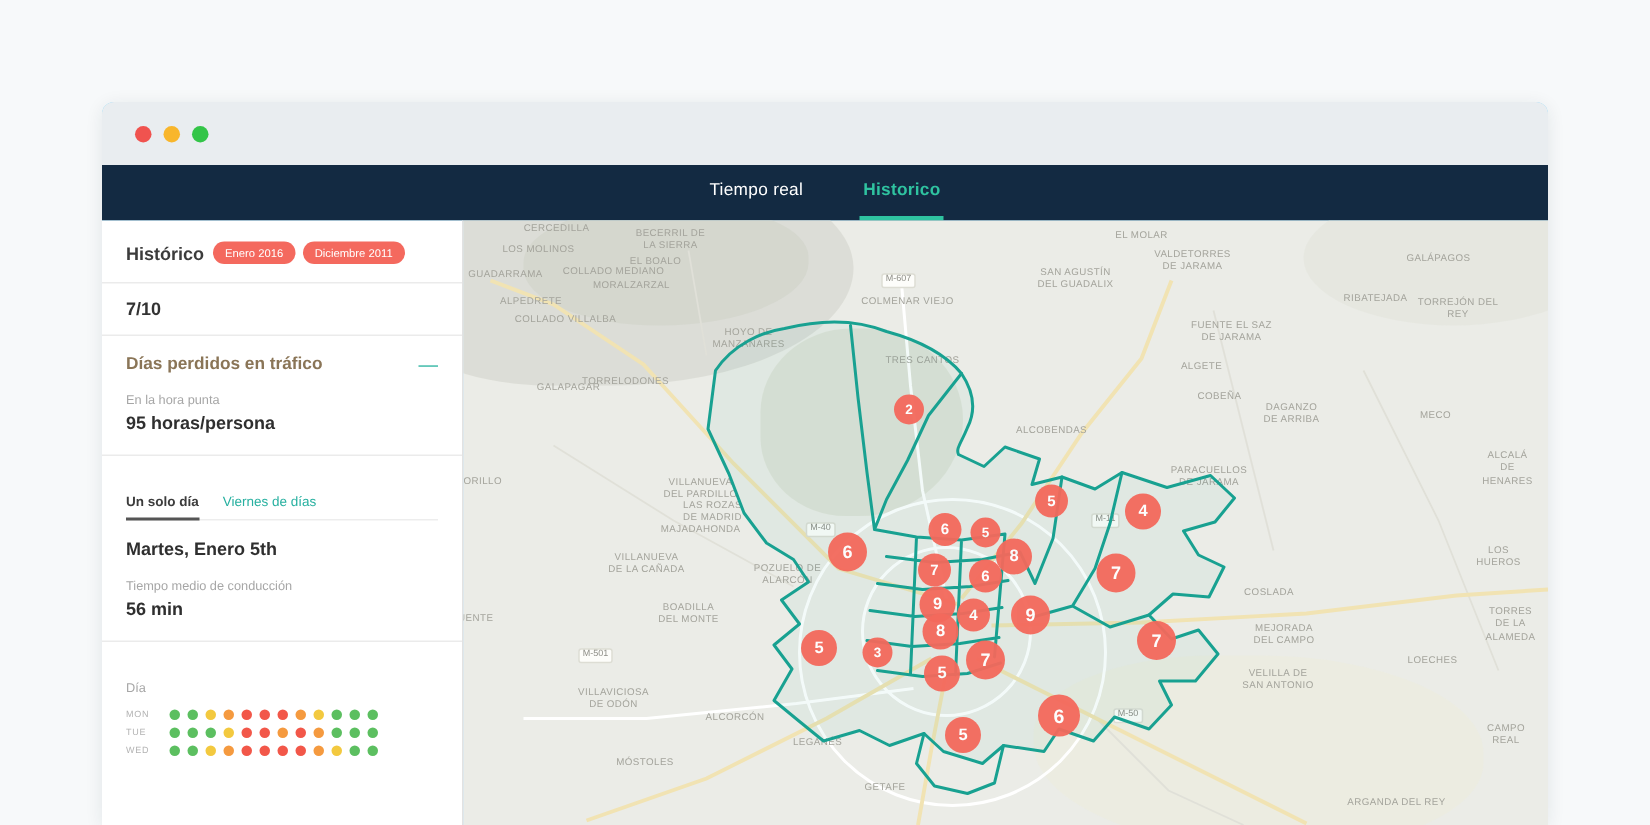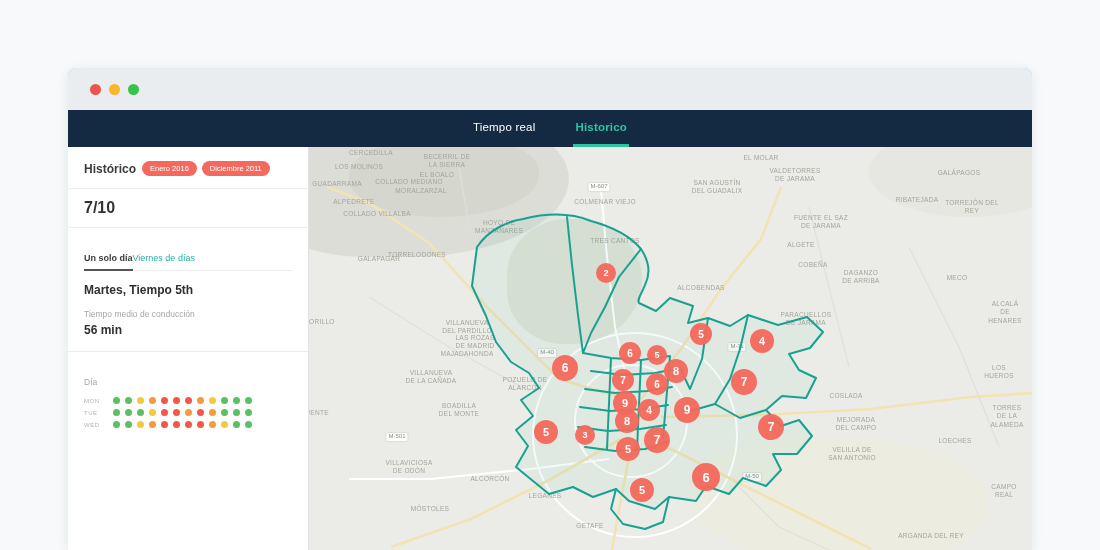"7/10" .sb-score { font-size: 16px -> 12px }
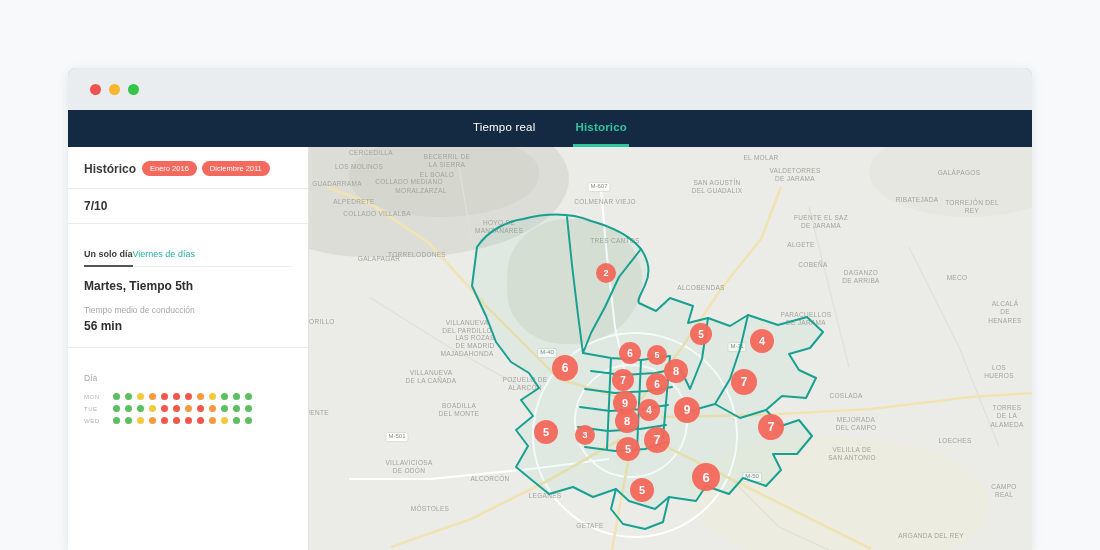"Días perdidos en tráfico" div.sb-section { html: none -> <div> <div> <span>Días perdidos en tráfico</span> <span></span> </div> <div>En la hora punta</div> <div>95 horas/persona</div> </div> }
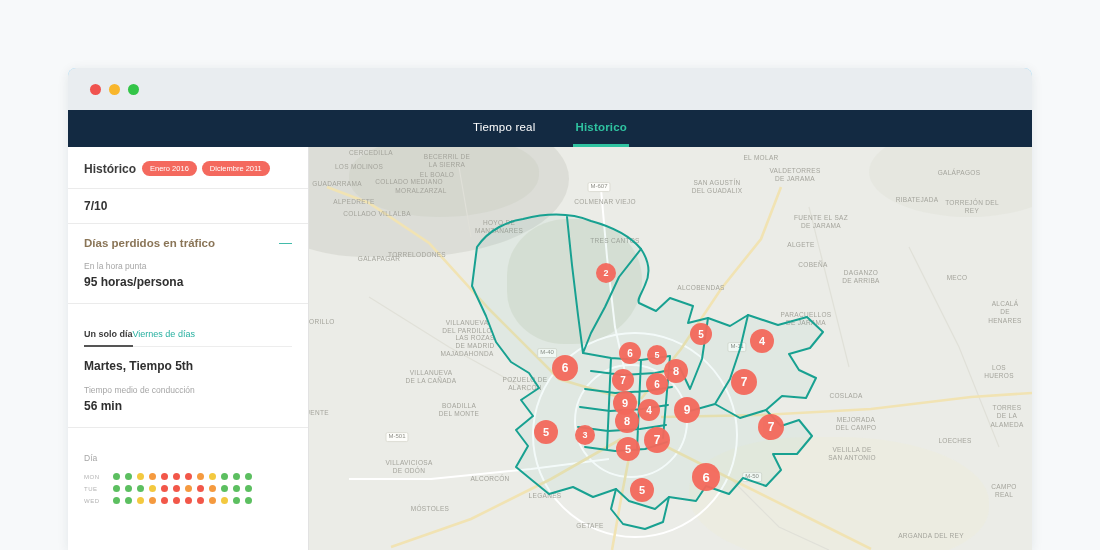"Un solo día" .sb-tabs { gap: 0 -> 16px }
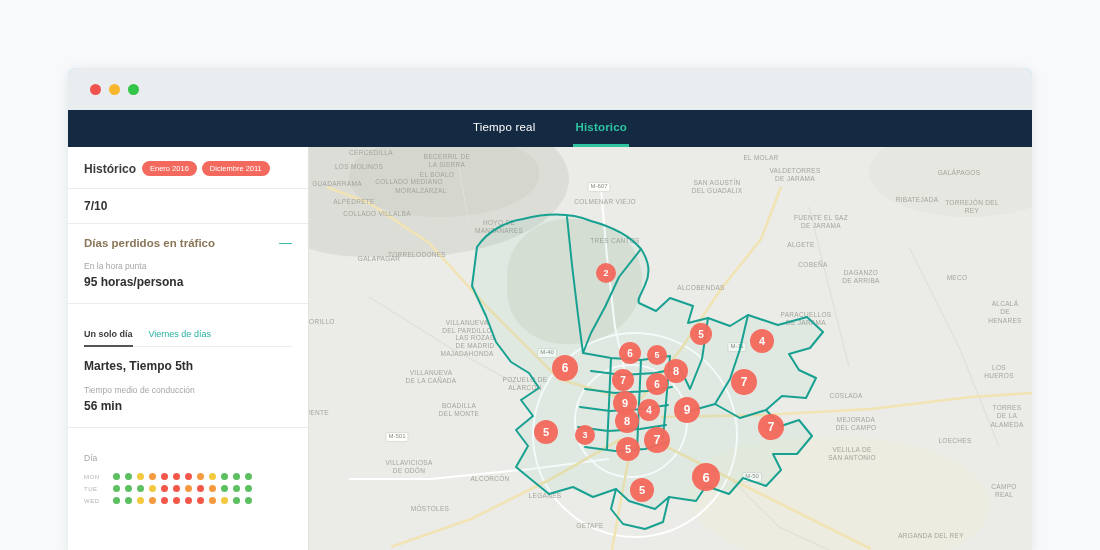"Martes, Tiempo 5th" div.day-value { text: Tiempo -> Enero }
